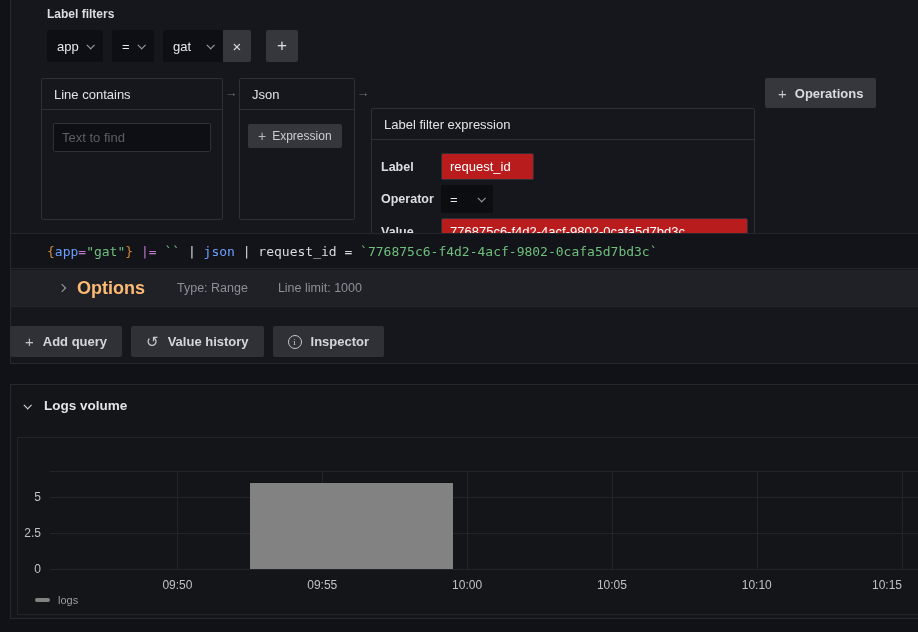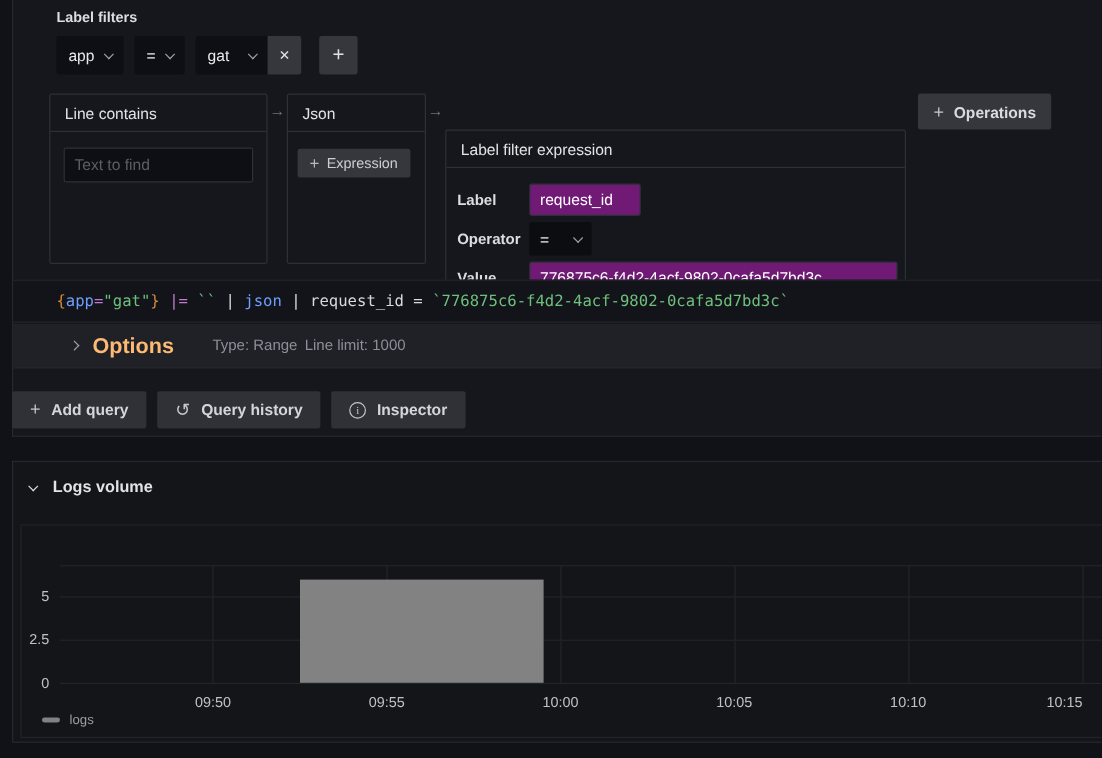"request_id" .form-input { background: #701a75 -> #b91c1c }
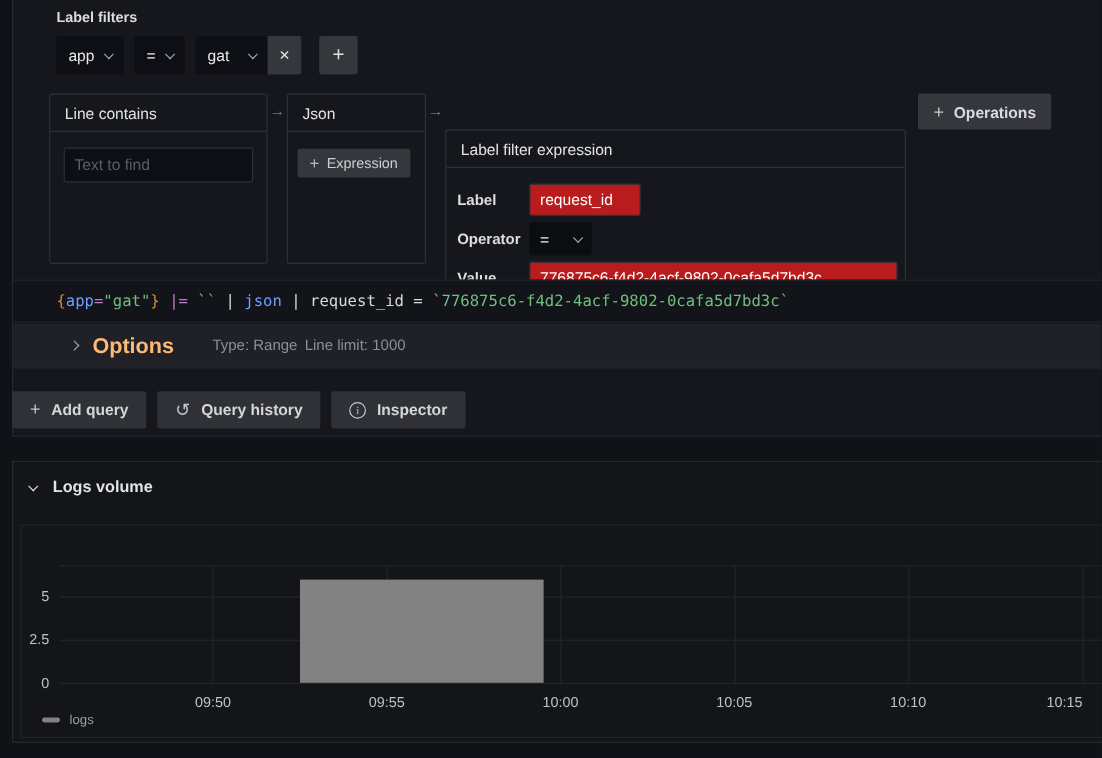"Line limit: 1000" span.opt-meta { margin-left: 6px -> 30px }
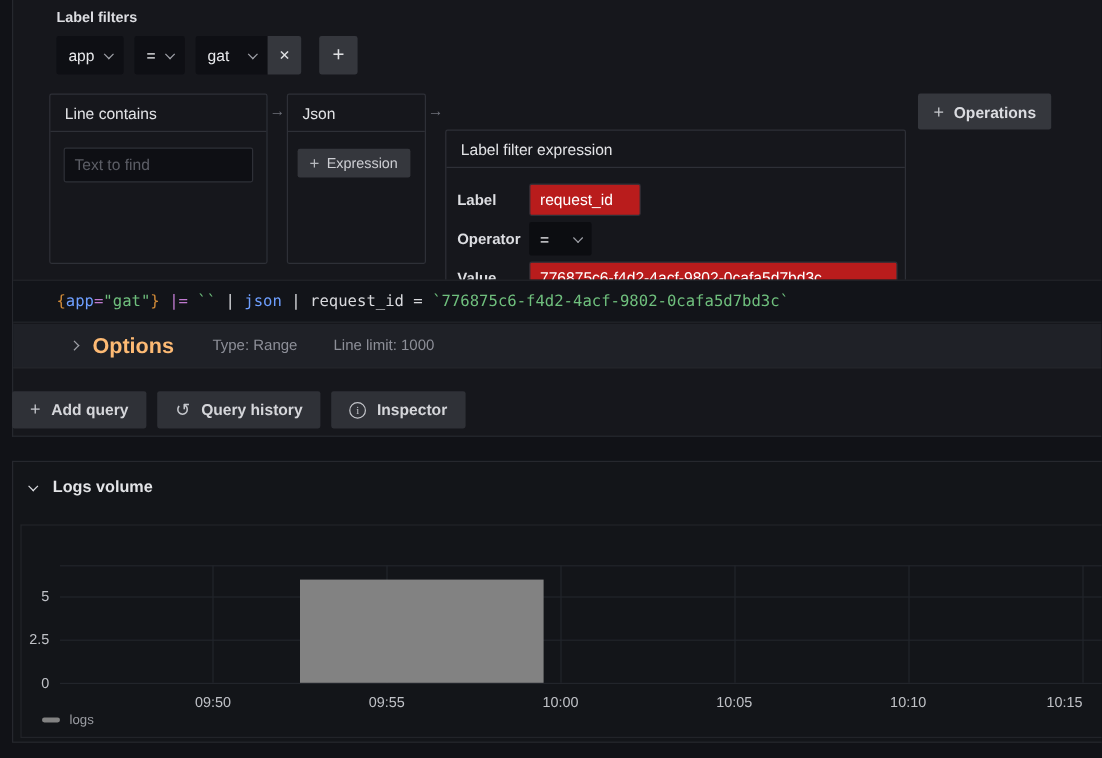"Query history" span { text: Query -> Value }
